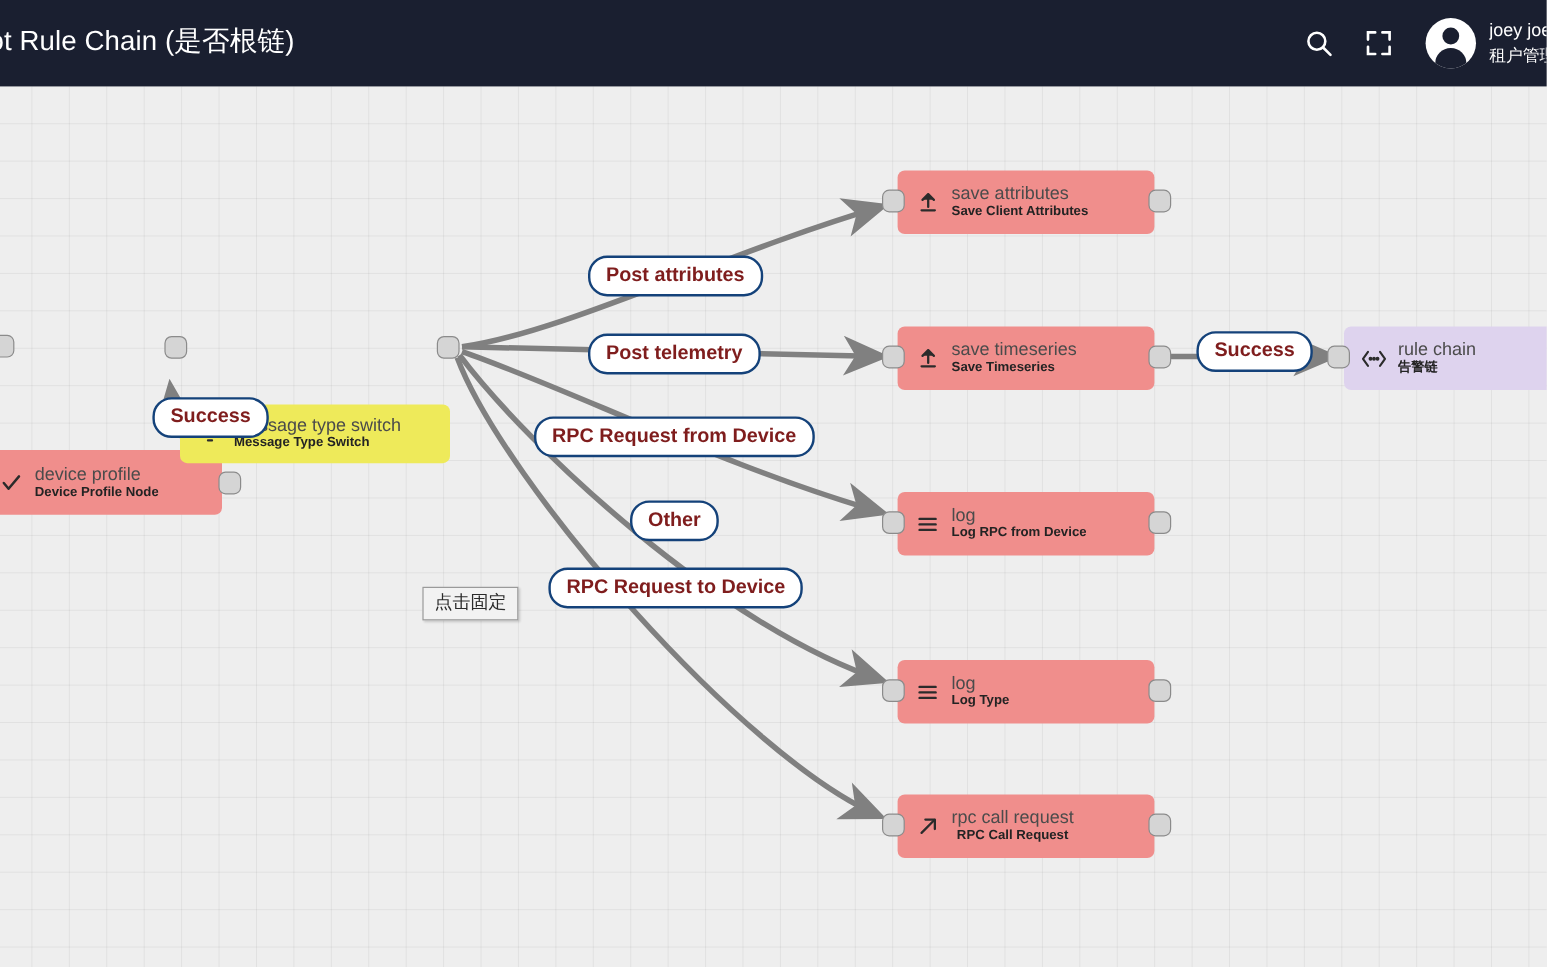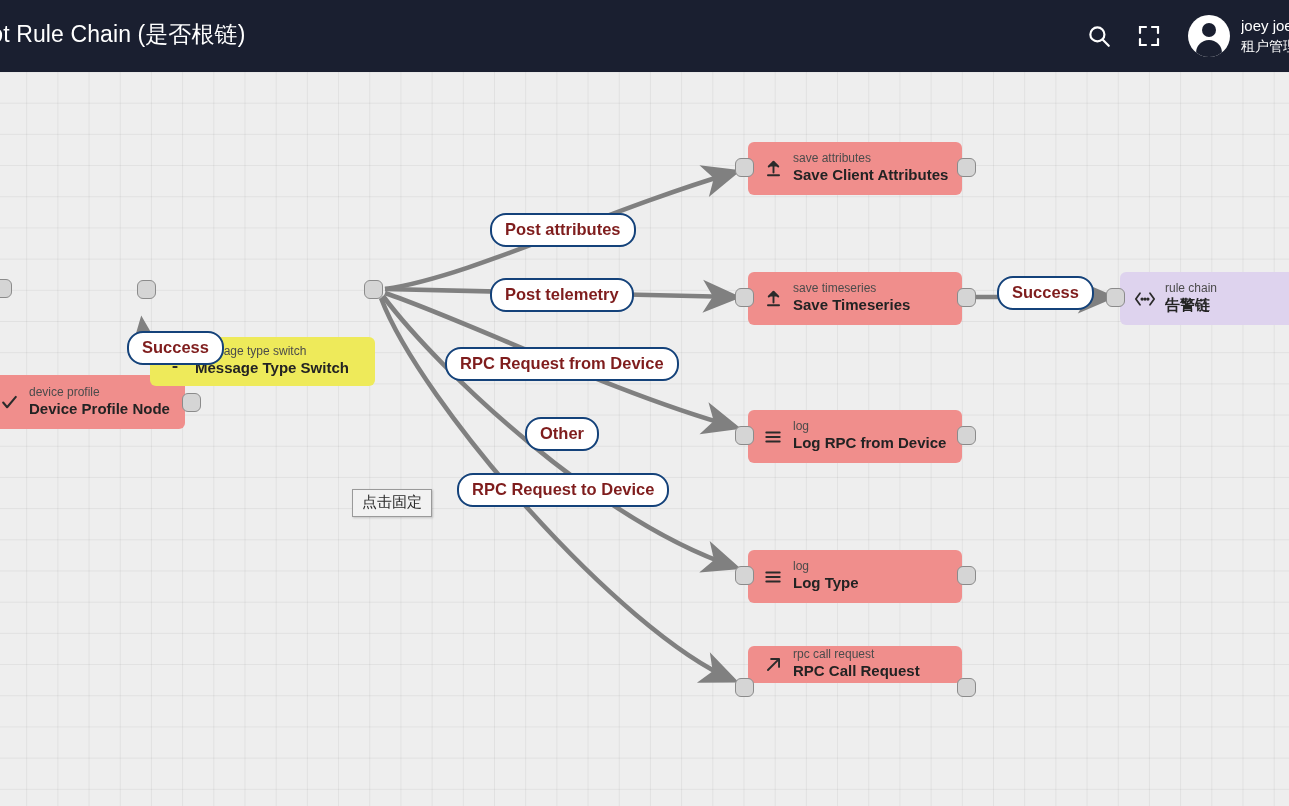"save attributes" .node-type { font-size: 12px -> 15px }
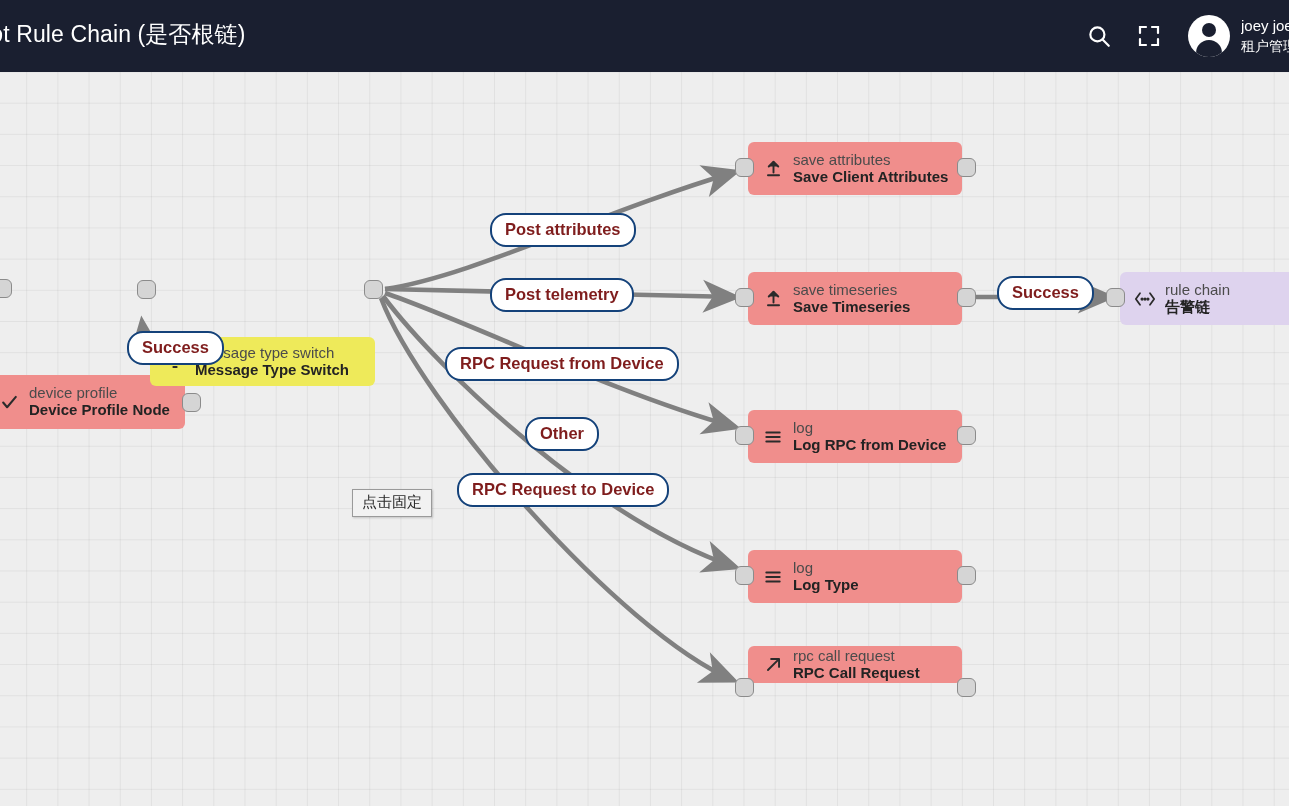"Save Client Attributes" .node-title { font-size: 15px -> 11px }
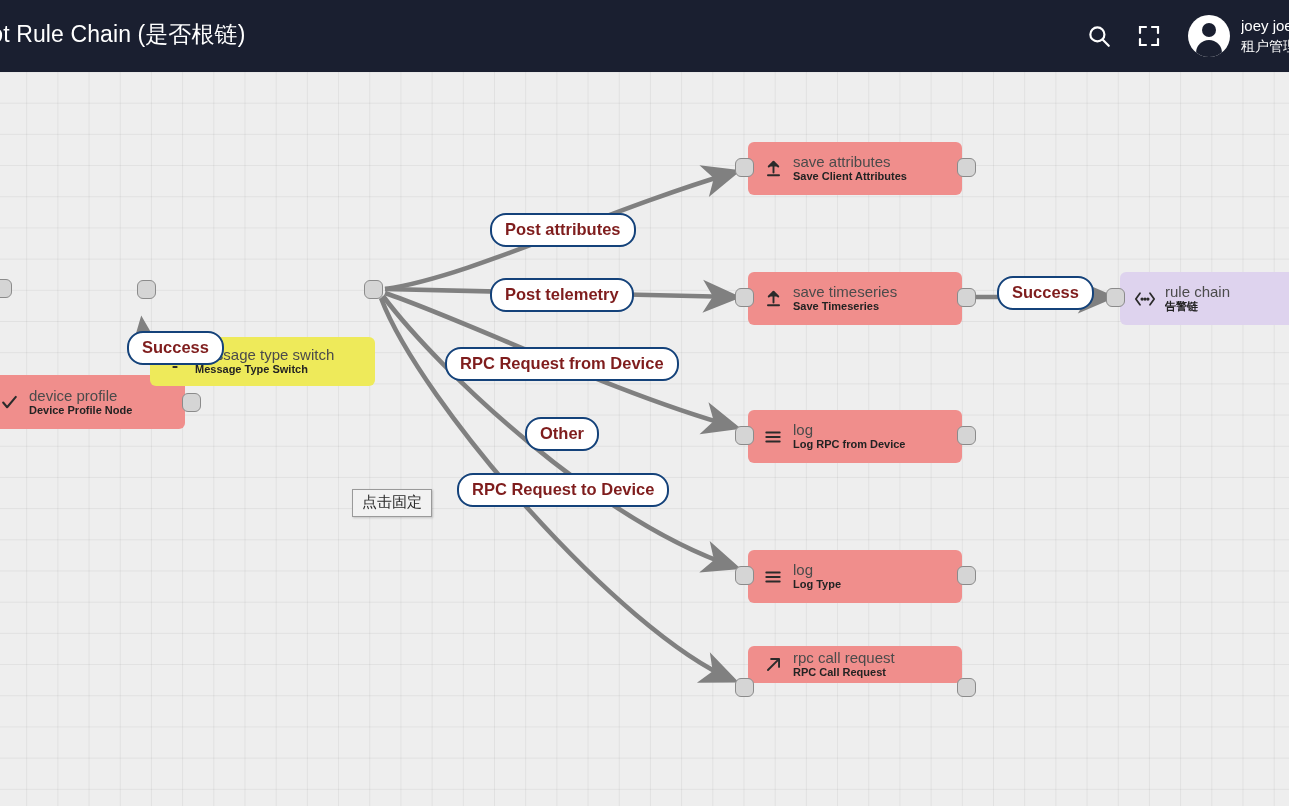"rpc call request" div.node { height: 37px -> 53px; text-align: none -> center; top: 574px -> 590px }
